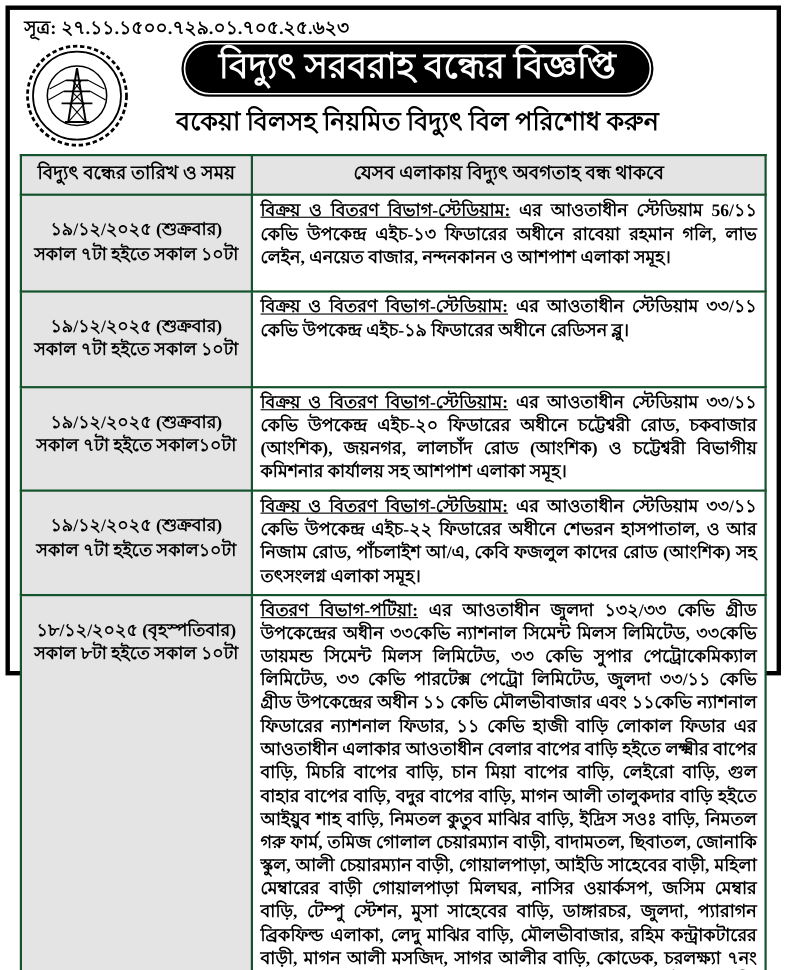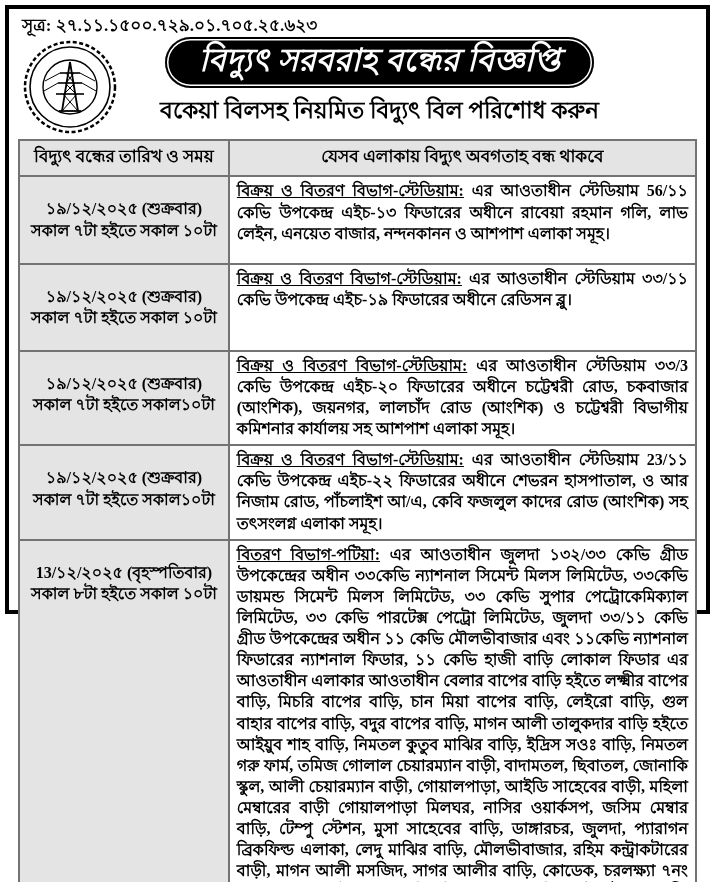"বিদ্যুৎ সরবরাহ বন্ধের বিজ্ঞপ্তি" .title-pill { font-style: italic -> none }
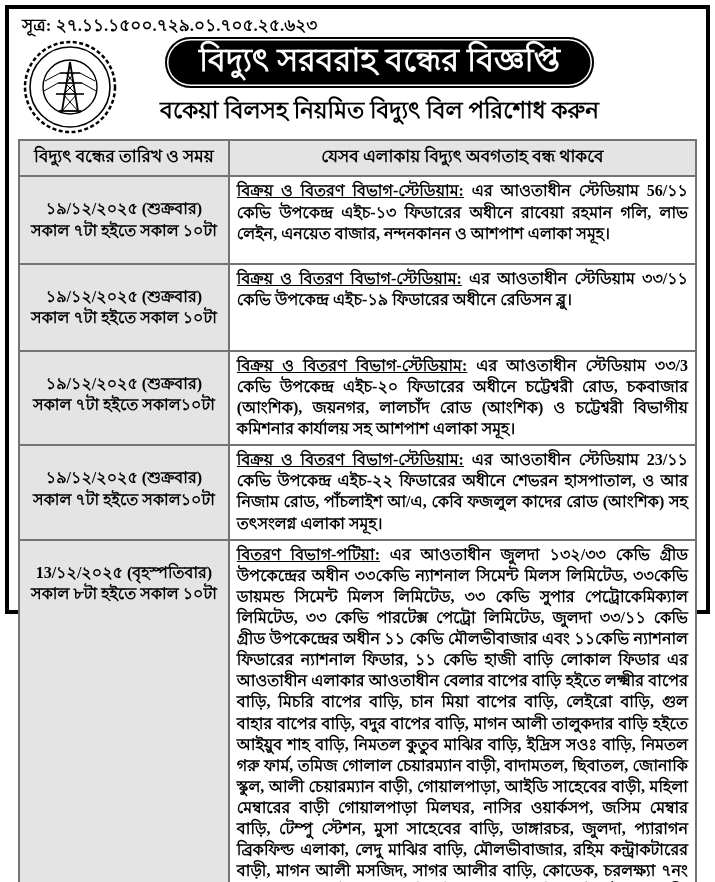"বিদ্যুৎ বন্ধের তারিখ ও সময়" table.notice th, table.notice td { border: 2px solid #737373 -> 2px solid #14532d }
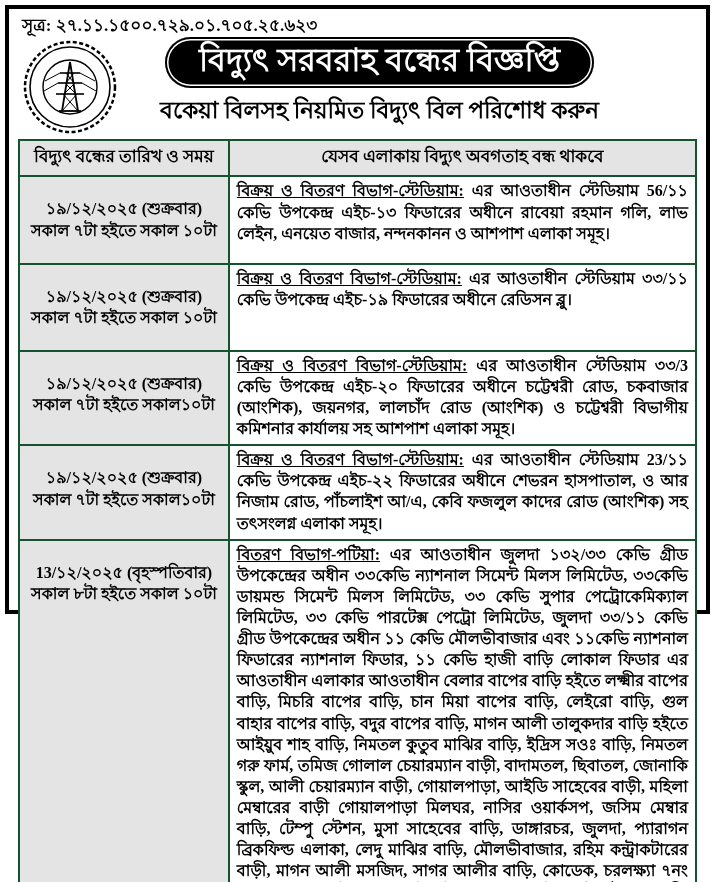"এর আওতাধীন স্টেডিয়াম ৩৩/3 কেভি" span { text: ৩৩/3 -> ৩৩/১১ }
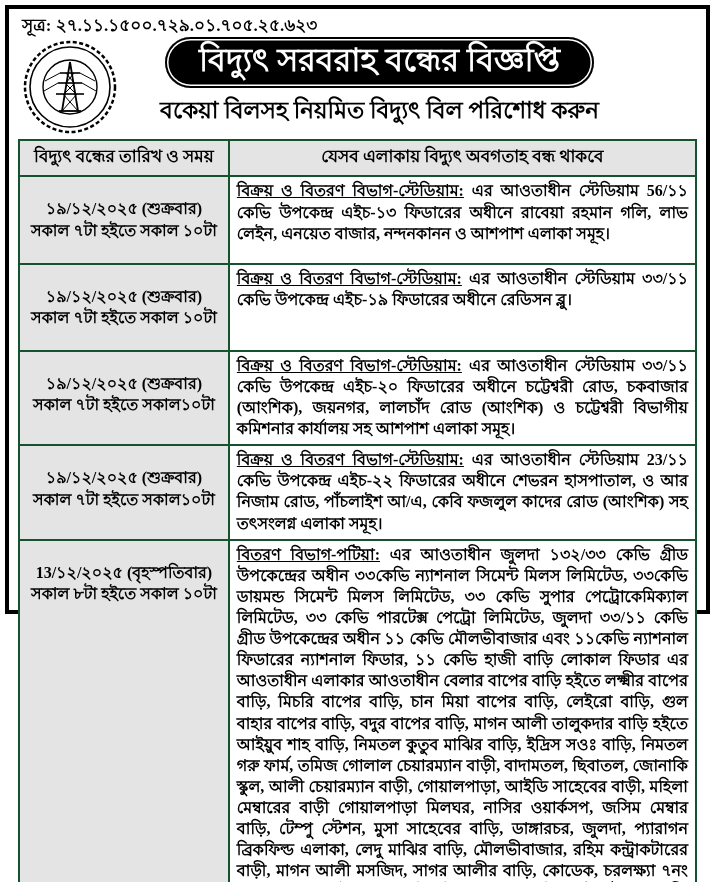"এর আওতাধীন স্টেডিয়াম 23/১১ কেভি" span { text: 23/১১ -> ৩৩/১১ }
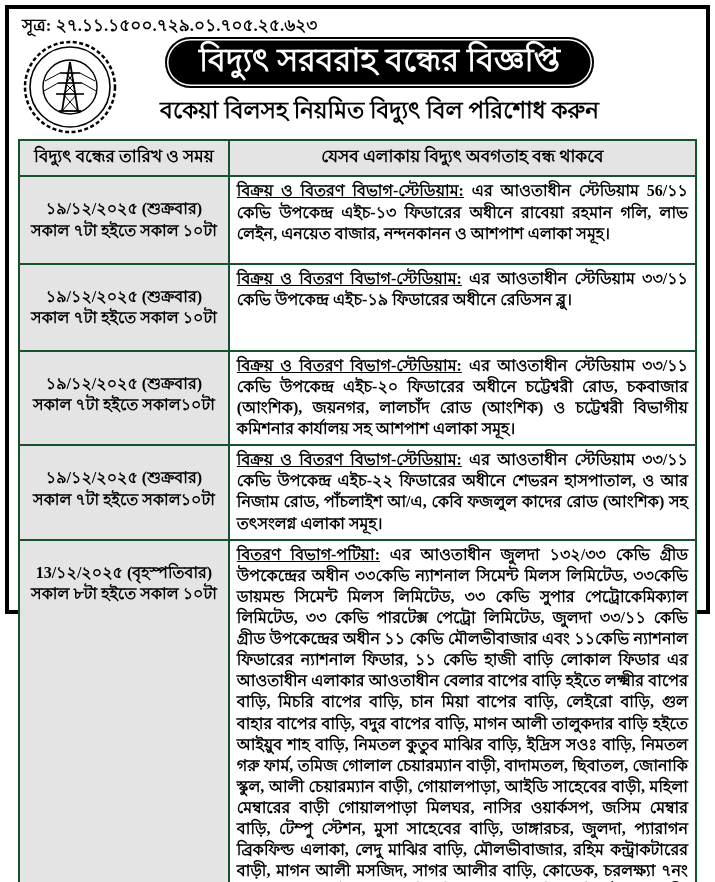"13/১২/২০২৫ (বৃহস্পতিবার)" div { text: 13/১২/২০২৫ -> ১৮/১২/২০২৫ }
